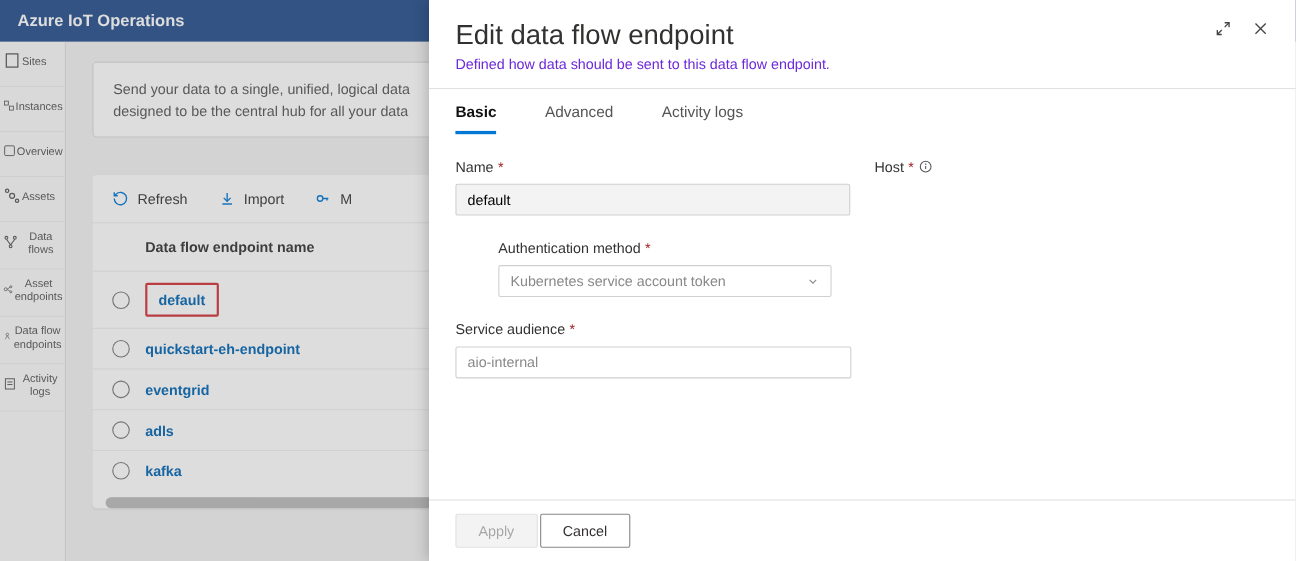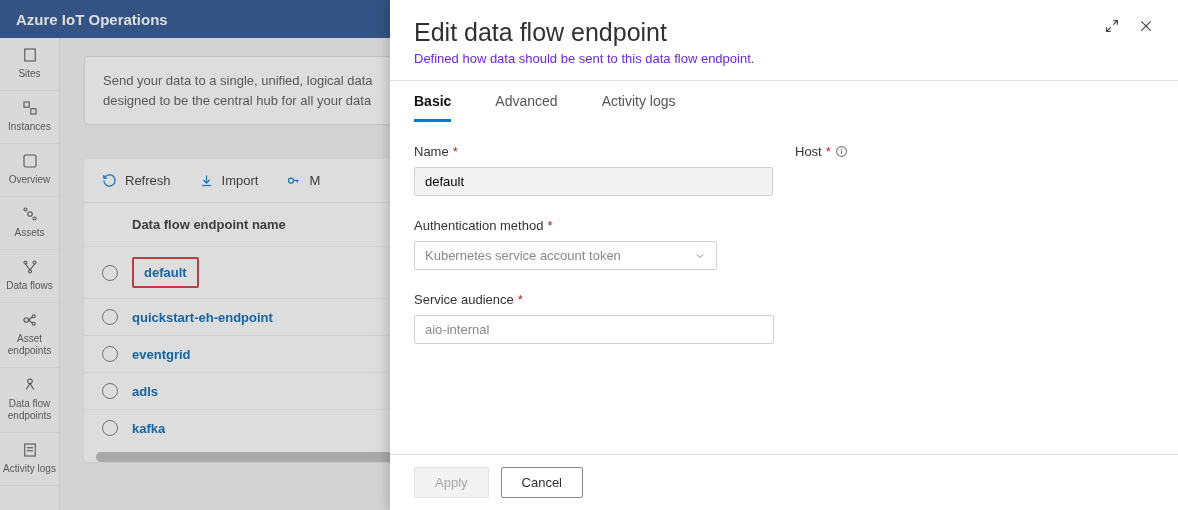"Sites" .sidebar-item { flex-direction: column -> row }
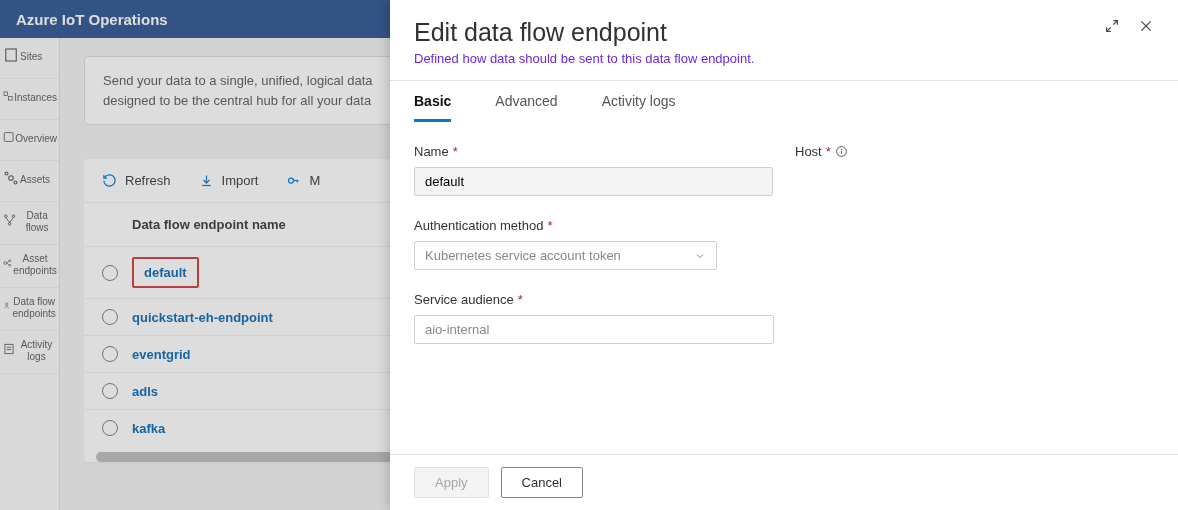"Authentication method" div.form-group { margin-left: none -> 39px }
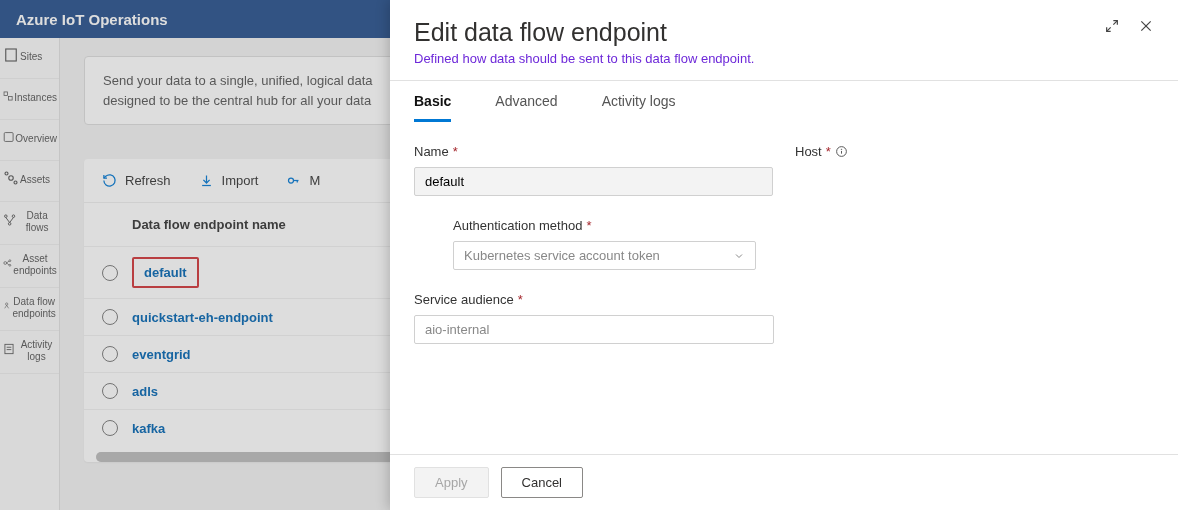"Apply" .panel-footer { gap: 12px -> 2px }
